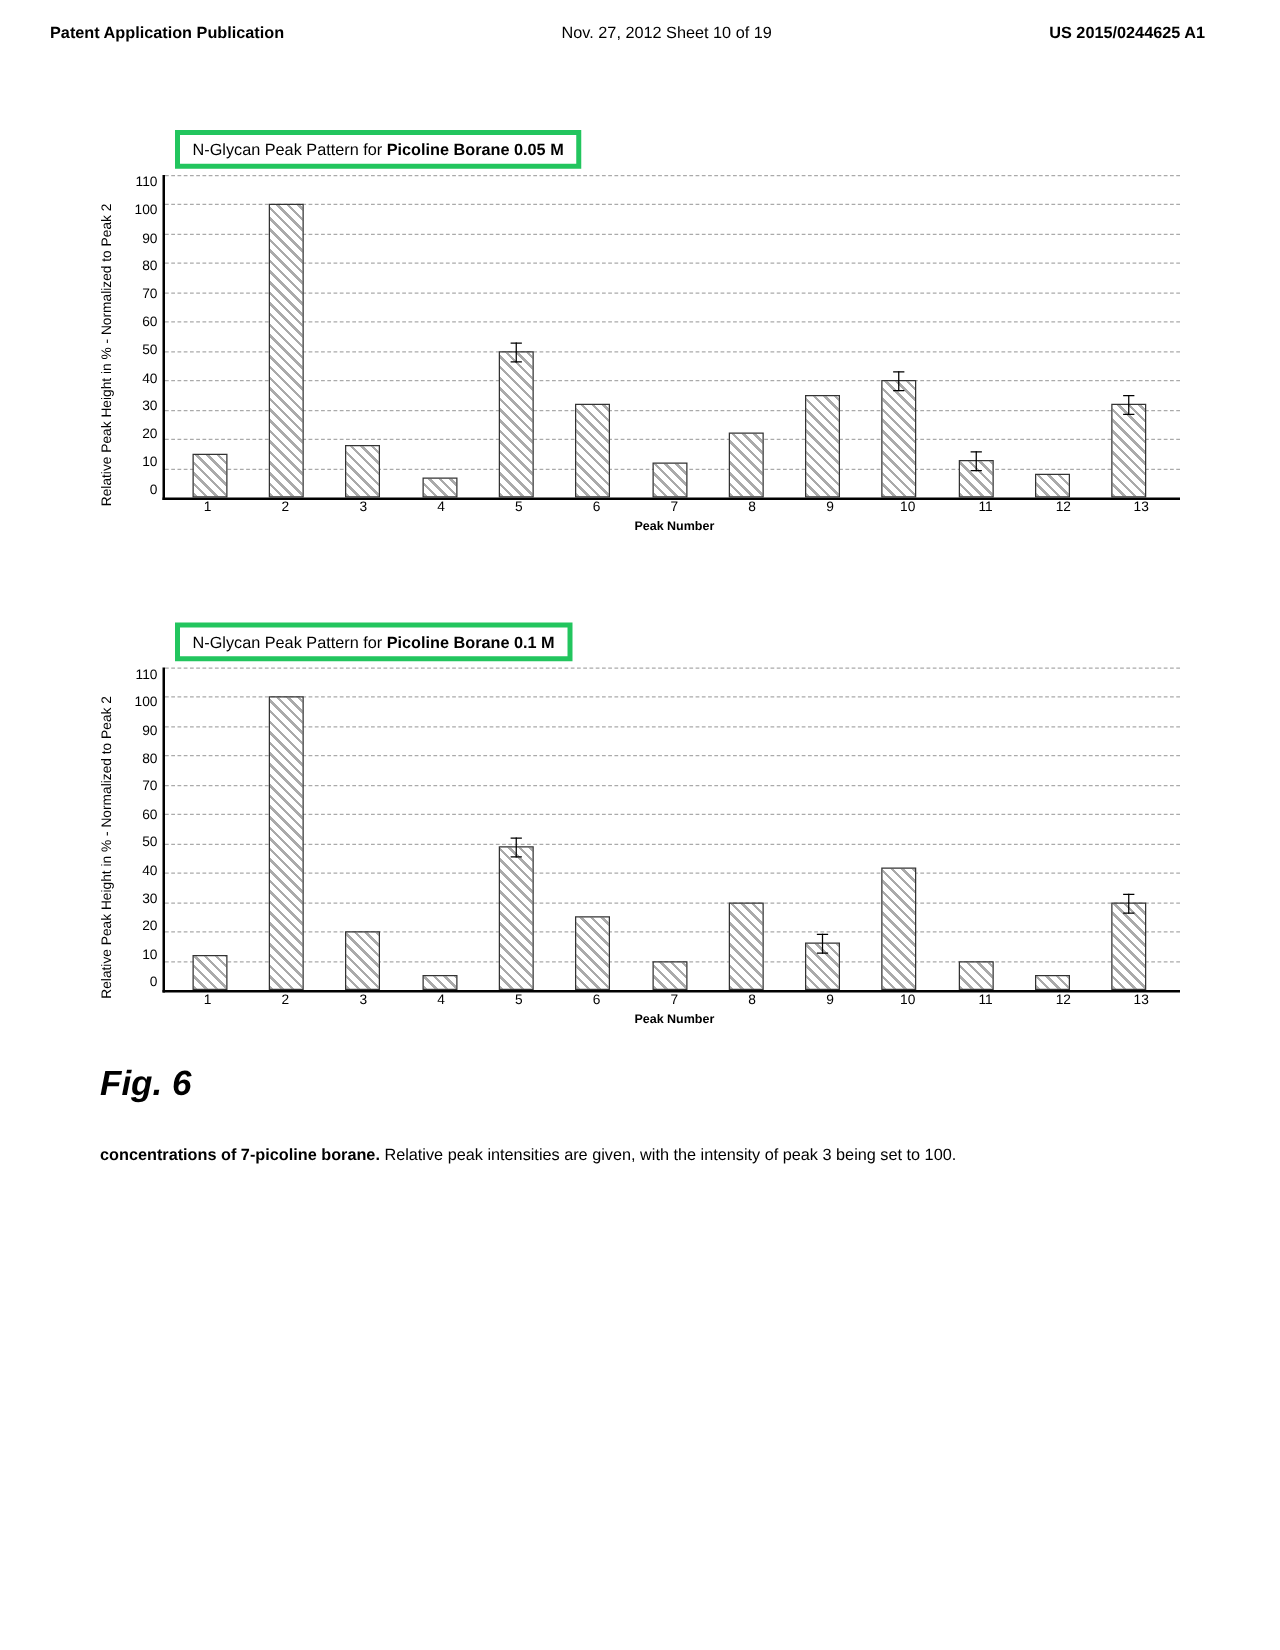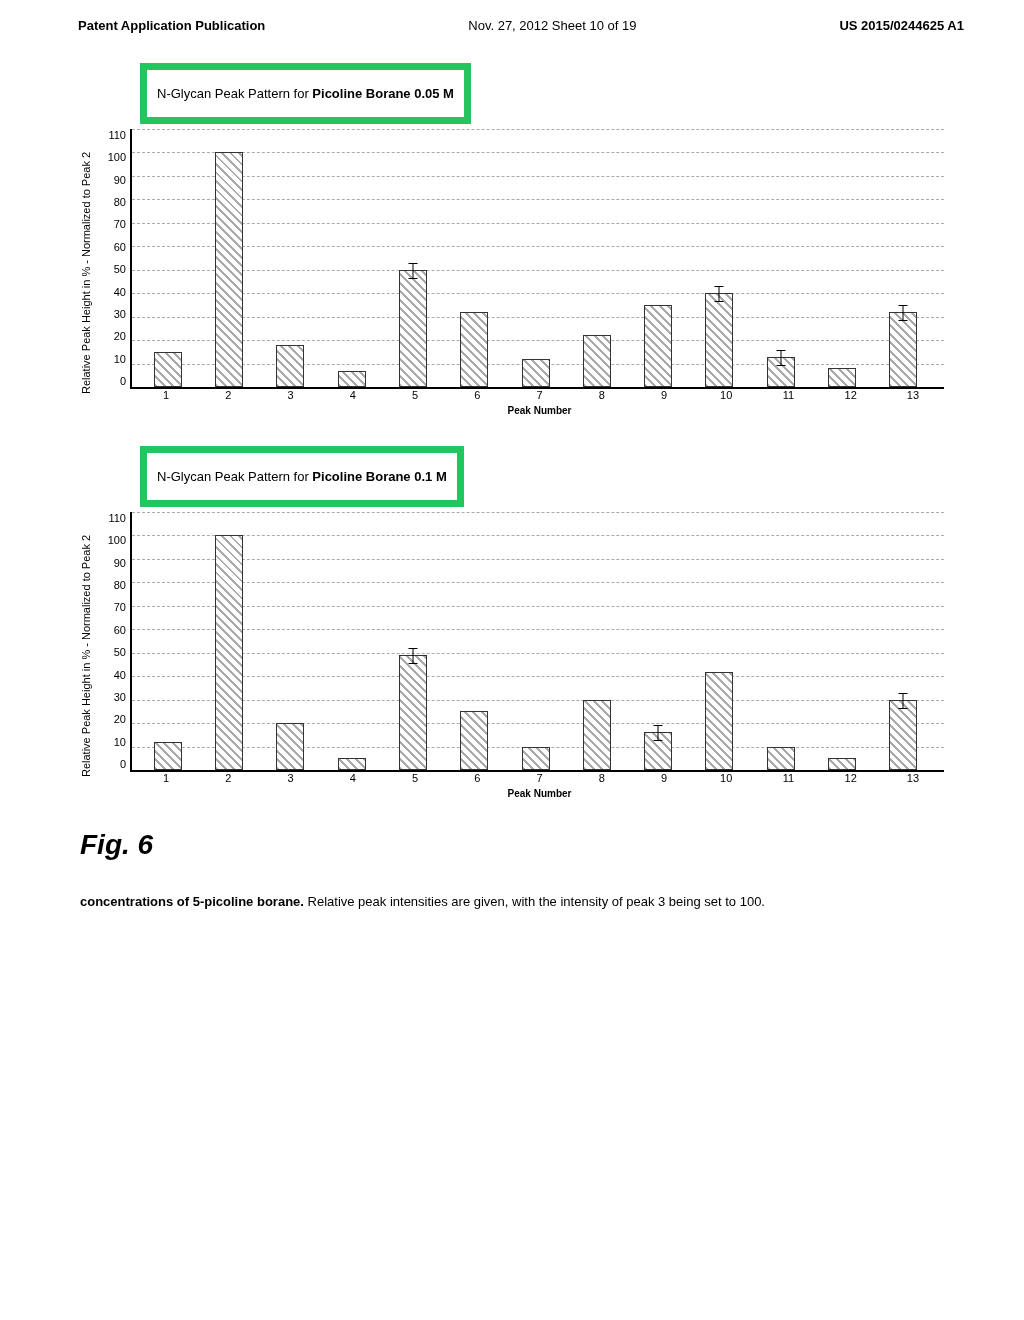"Patent Application Publication" .header { padding: 18px 60px 10px 78px -> 18px 60px 10px 40px }
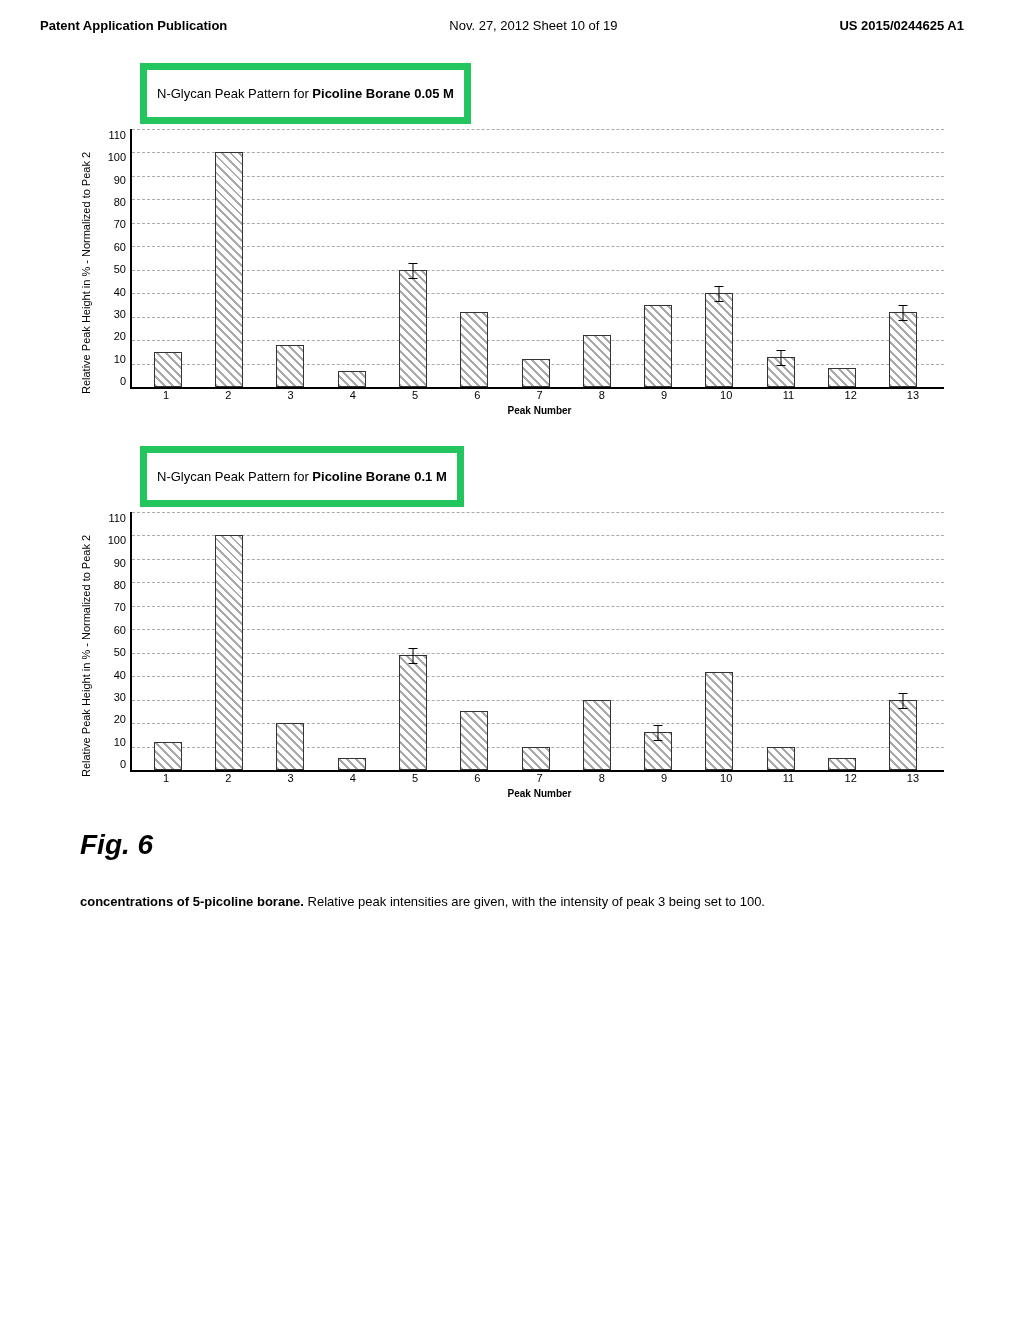"N-Glycan Peak Pattern for Picoline" .chart-title-box { border: 7px solid #22c55e -> 4px solid #22c55e; margin-top: none -> 41px; padding: 16px 10px -> 4px 10px }
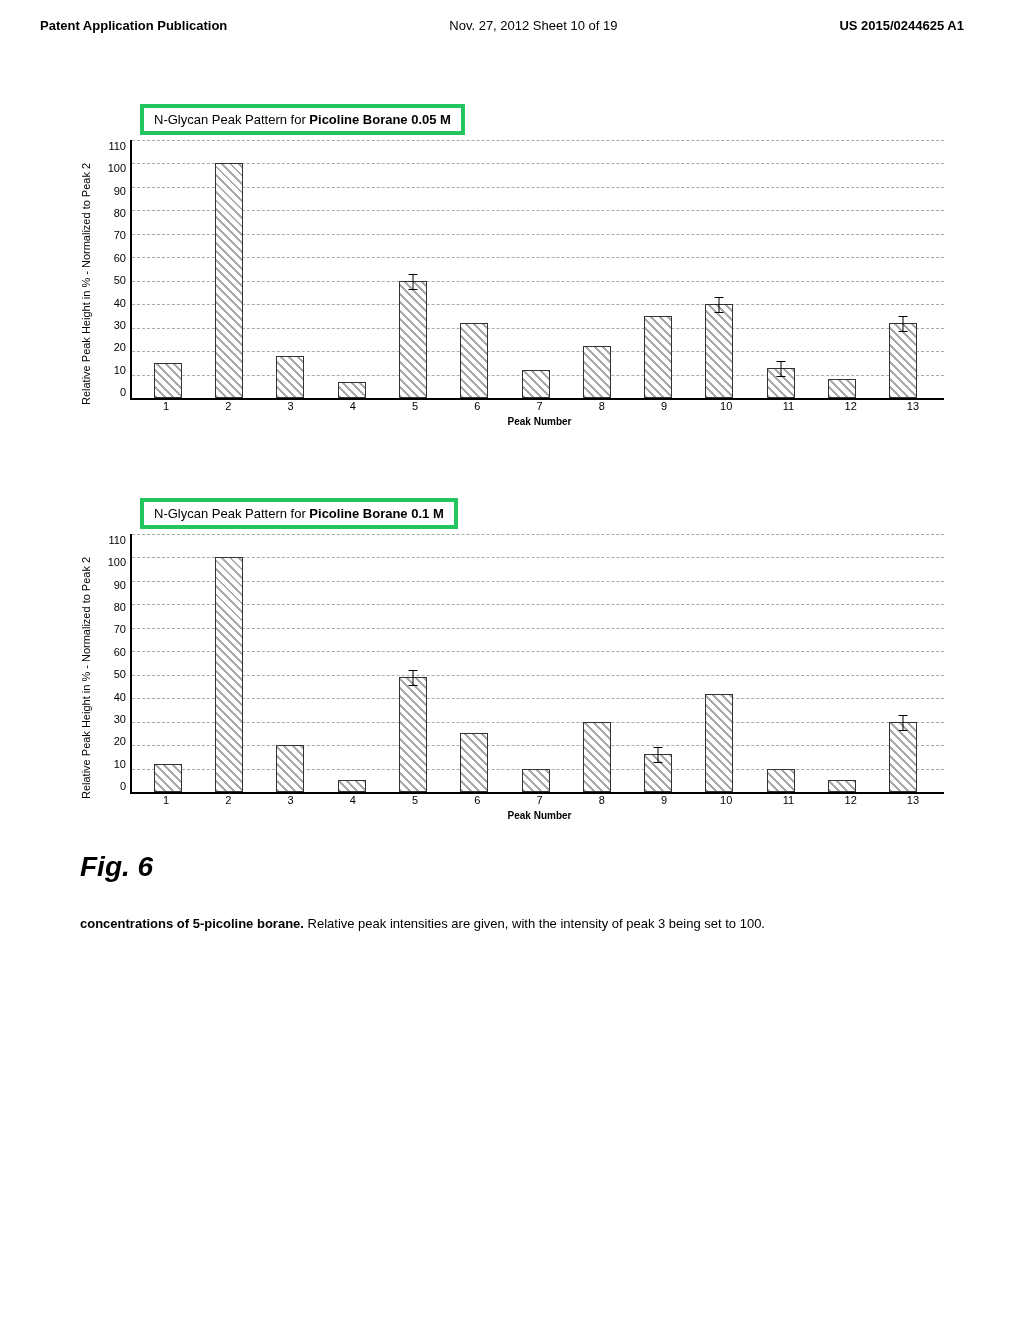"concentrations of 5-picoline borane." span.bold { text: 5-picoline -> 7-picoline }
